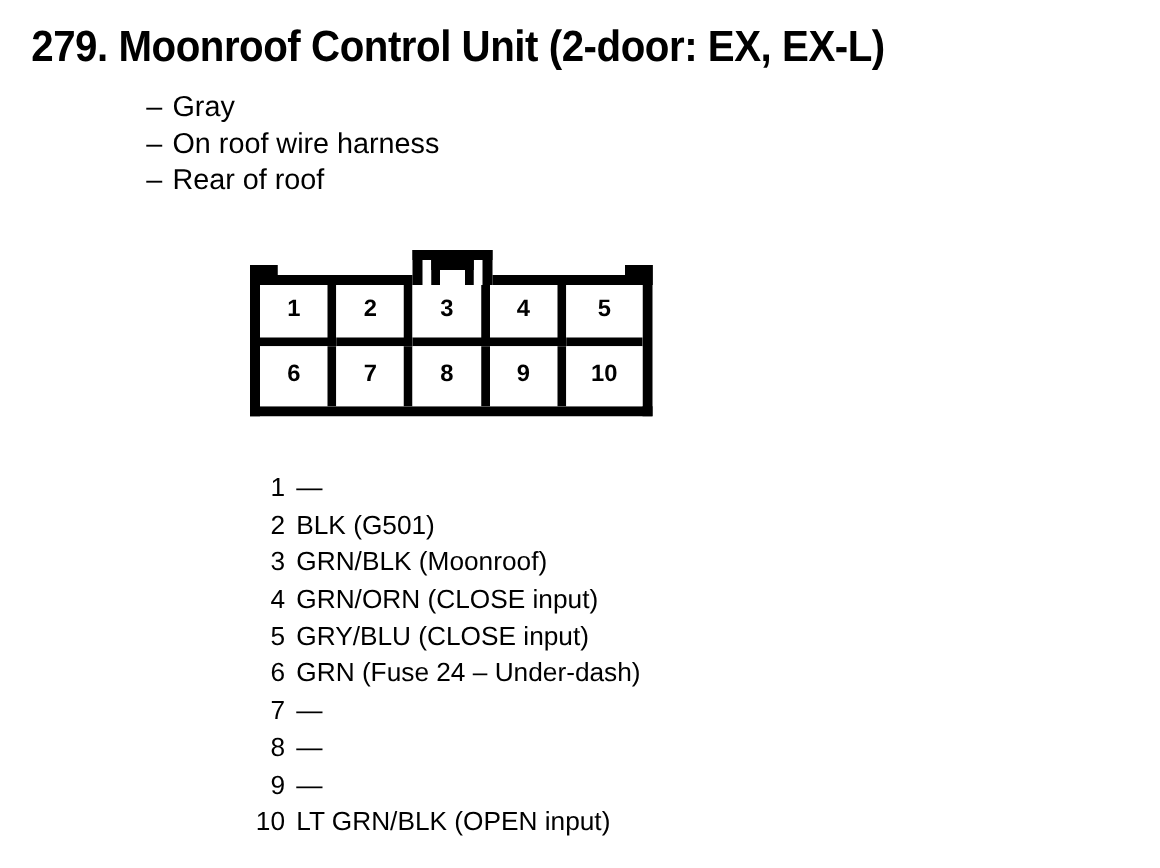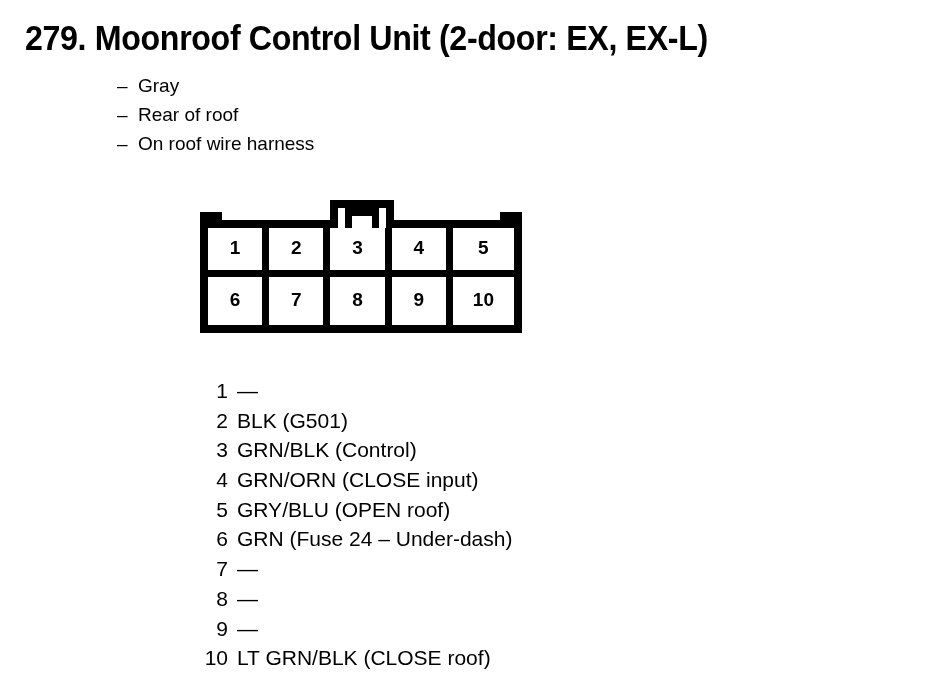"– Gray" #descriptor-list { font-size: 19px -> 23px }
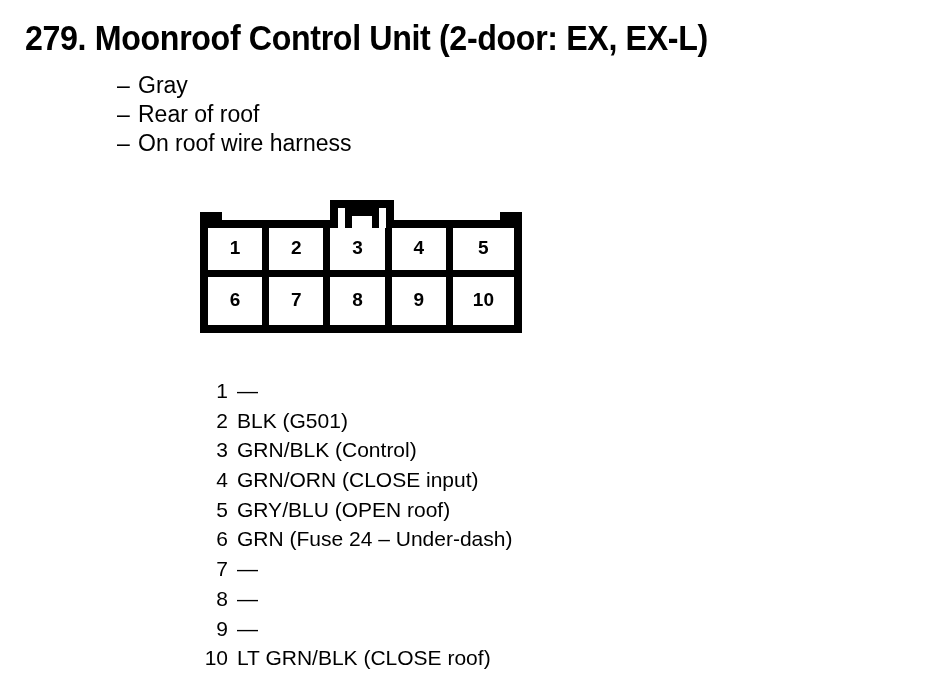"– Rear of roof" div.descriptor-row { order: before "– On roof wire harness" -> after "– On roof wire harness" }
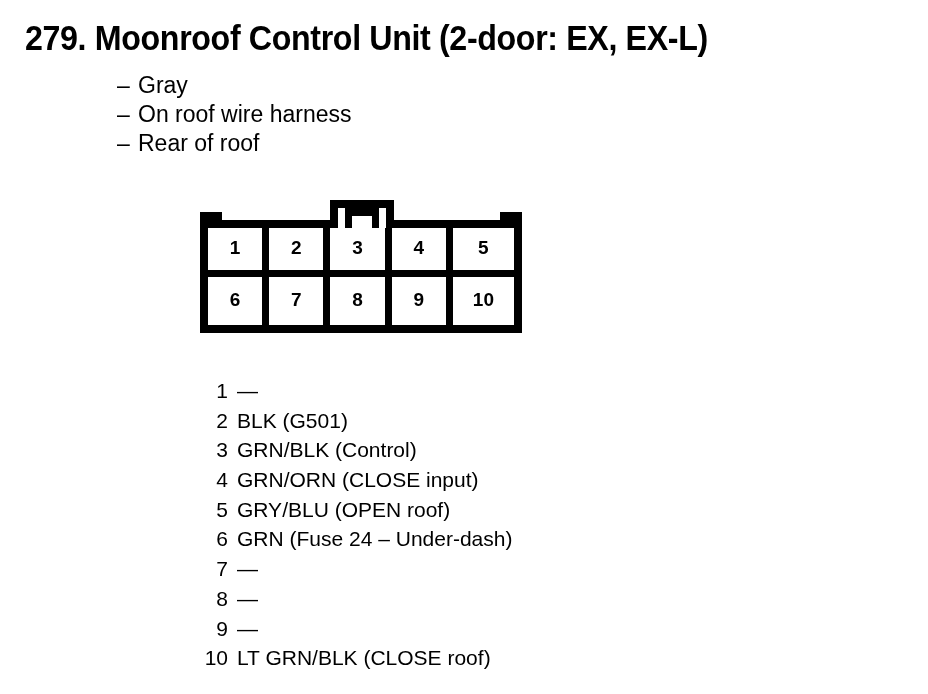"GRN/BLK (Control)" span.pin-desc { text: Control -> Moonroof }
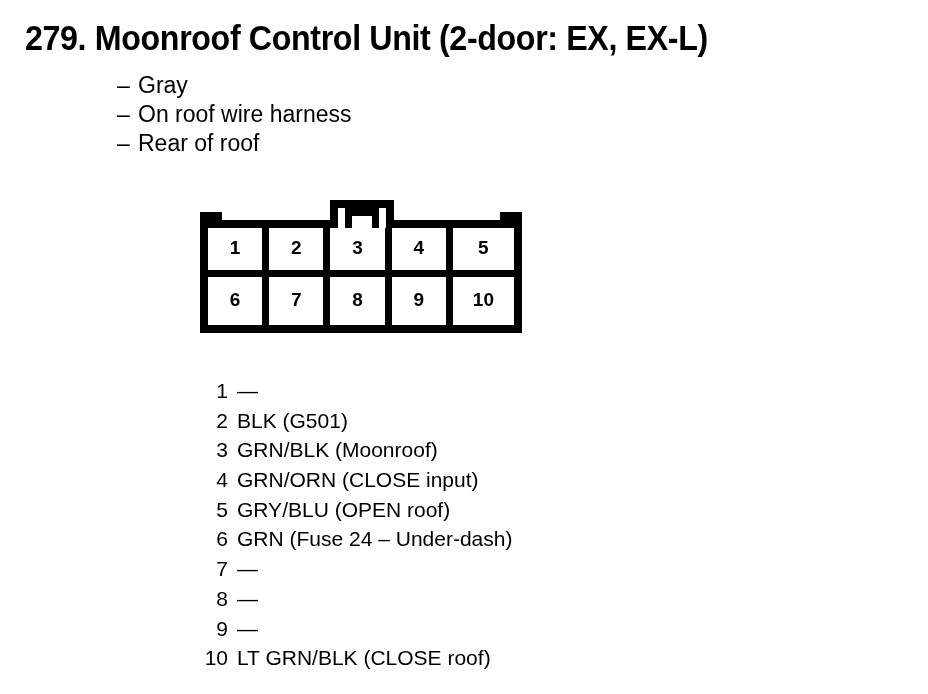"GRY/BLU (OPEN roof)" span.pin-desc { text: OPEN roof -> CLOSE input }
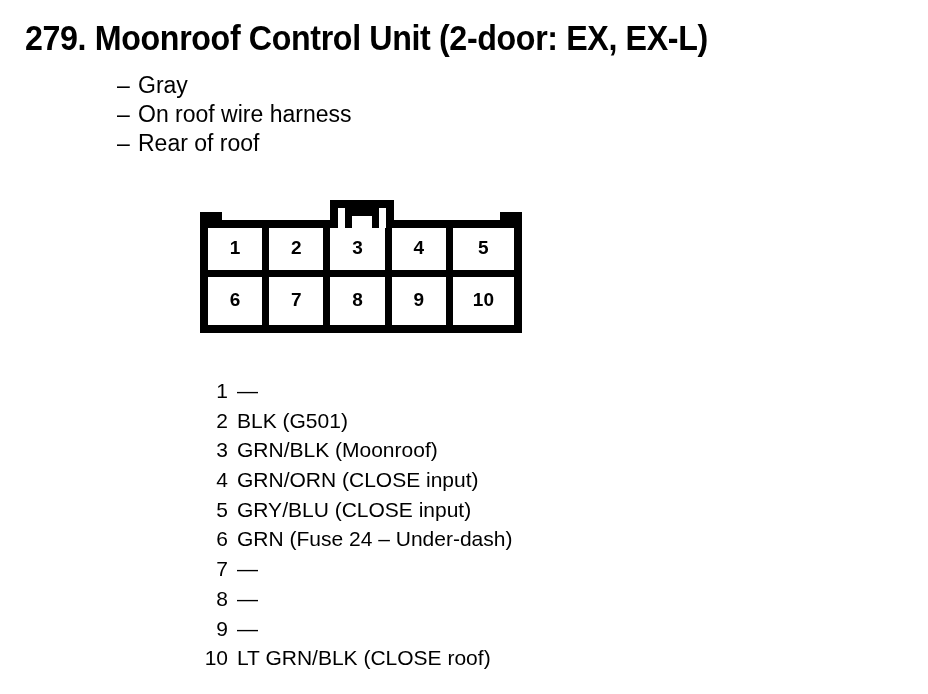"LT GRN/BLK (CLOSE roof)" span.pin-desc { text: CLOSE roof -> OPEN input }
